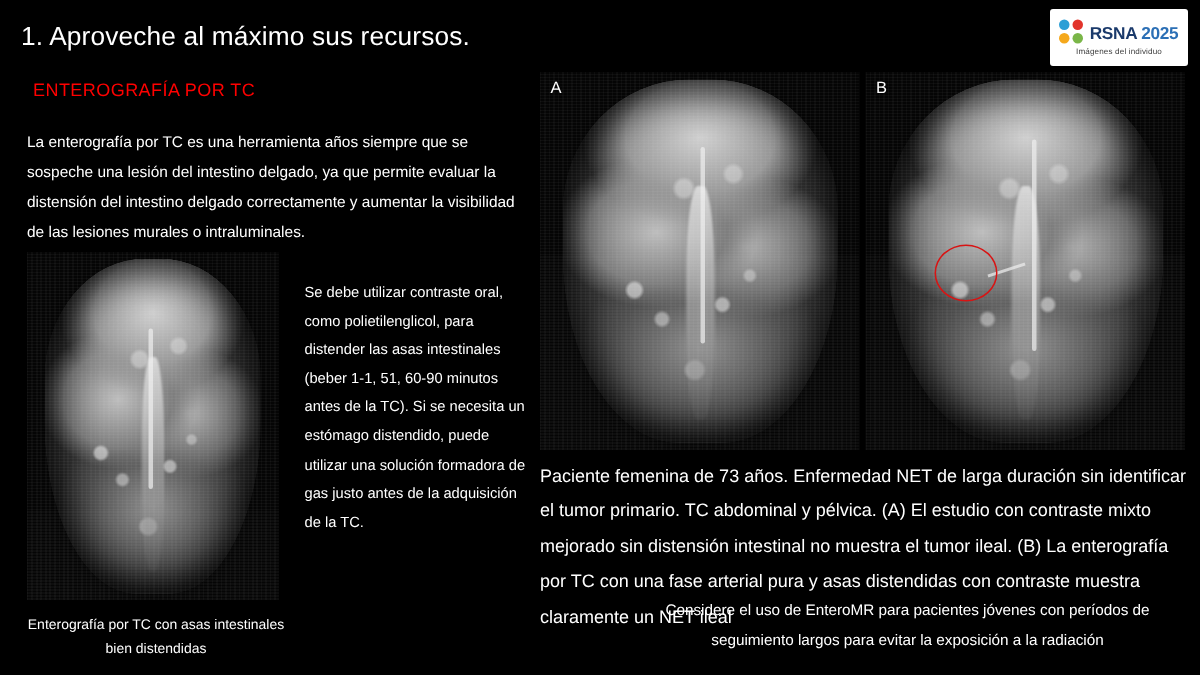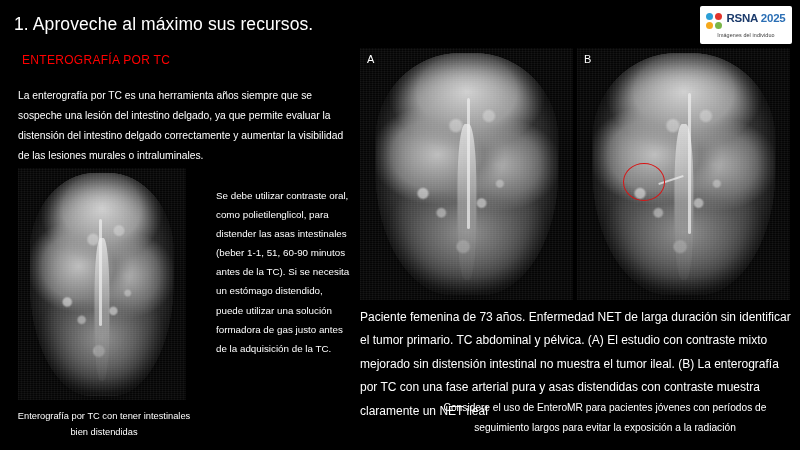"RSNA 2025" .logo-row { align-items: flex-start -> flex-end }
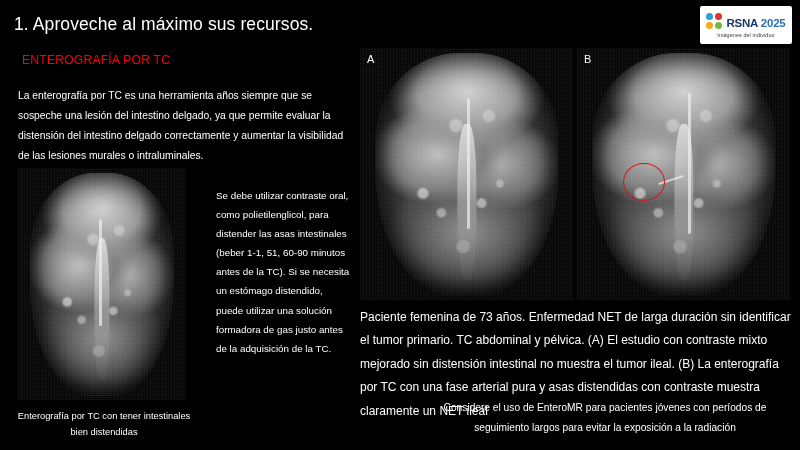"Se debe utilizar contraste oral," .mid-text p { margin: 0 0 14px 16px -> 0 0 14px 3px }
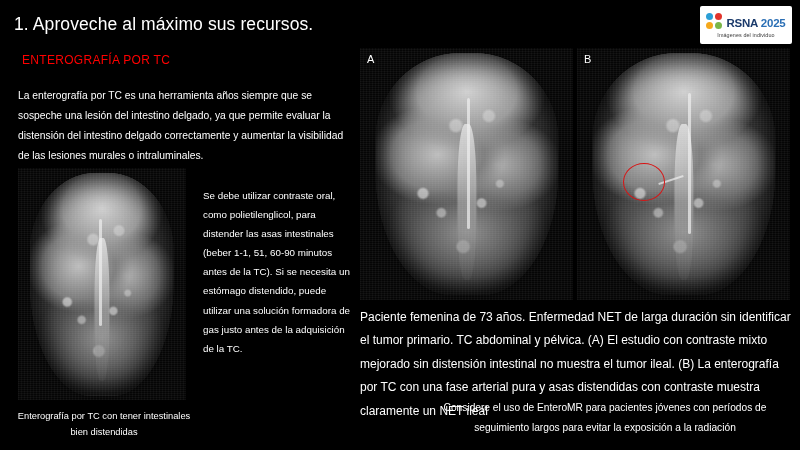"Enterografía por TC con tener" div.ct-caption-left { text: tener -> asas }
